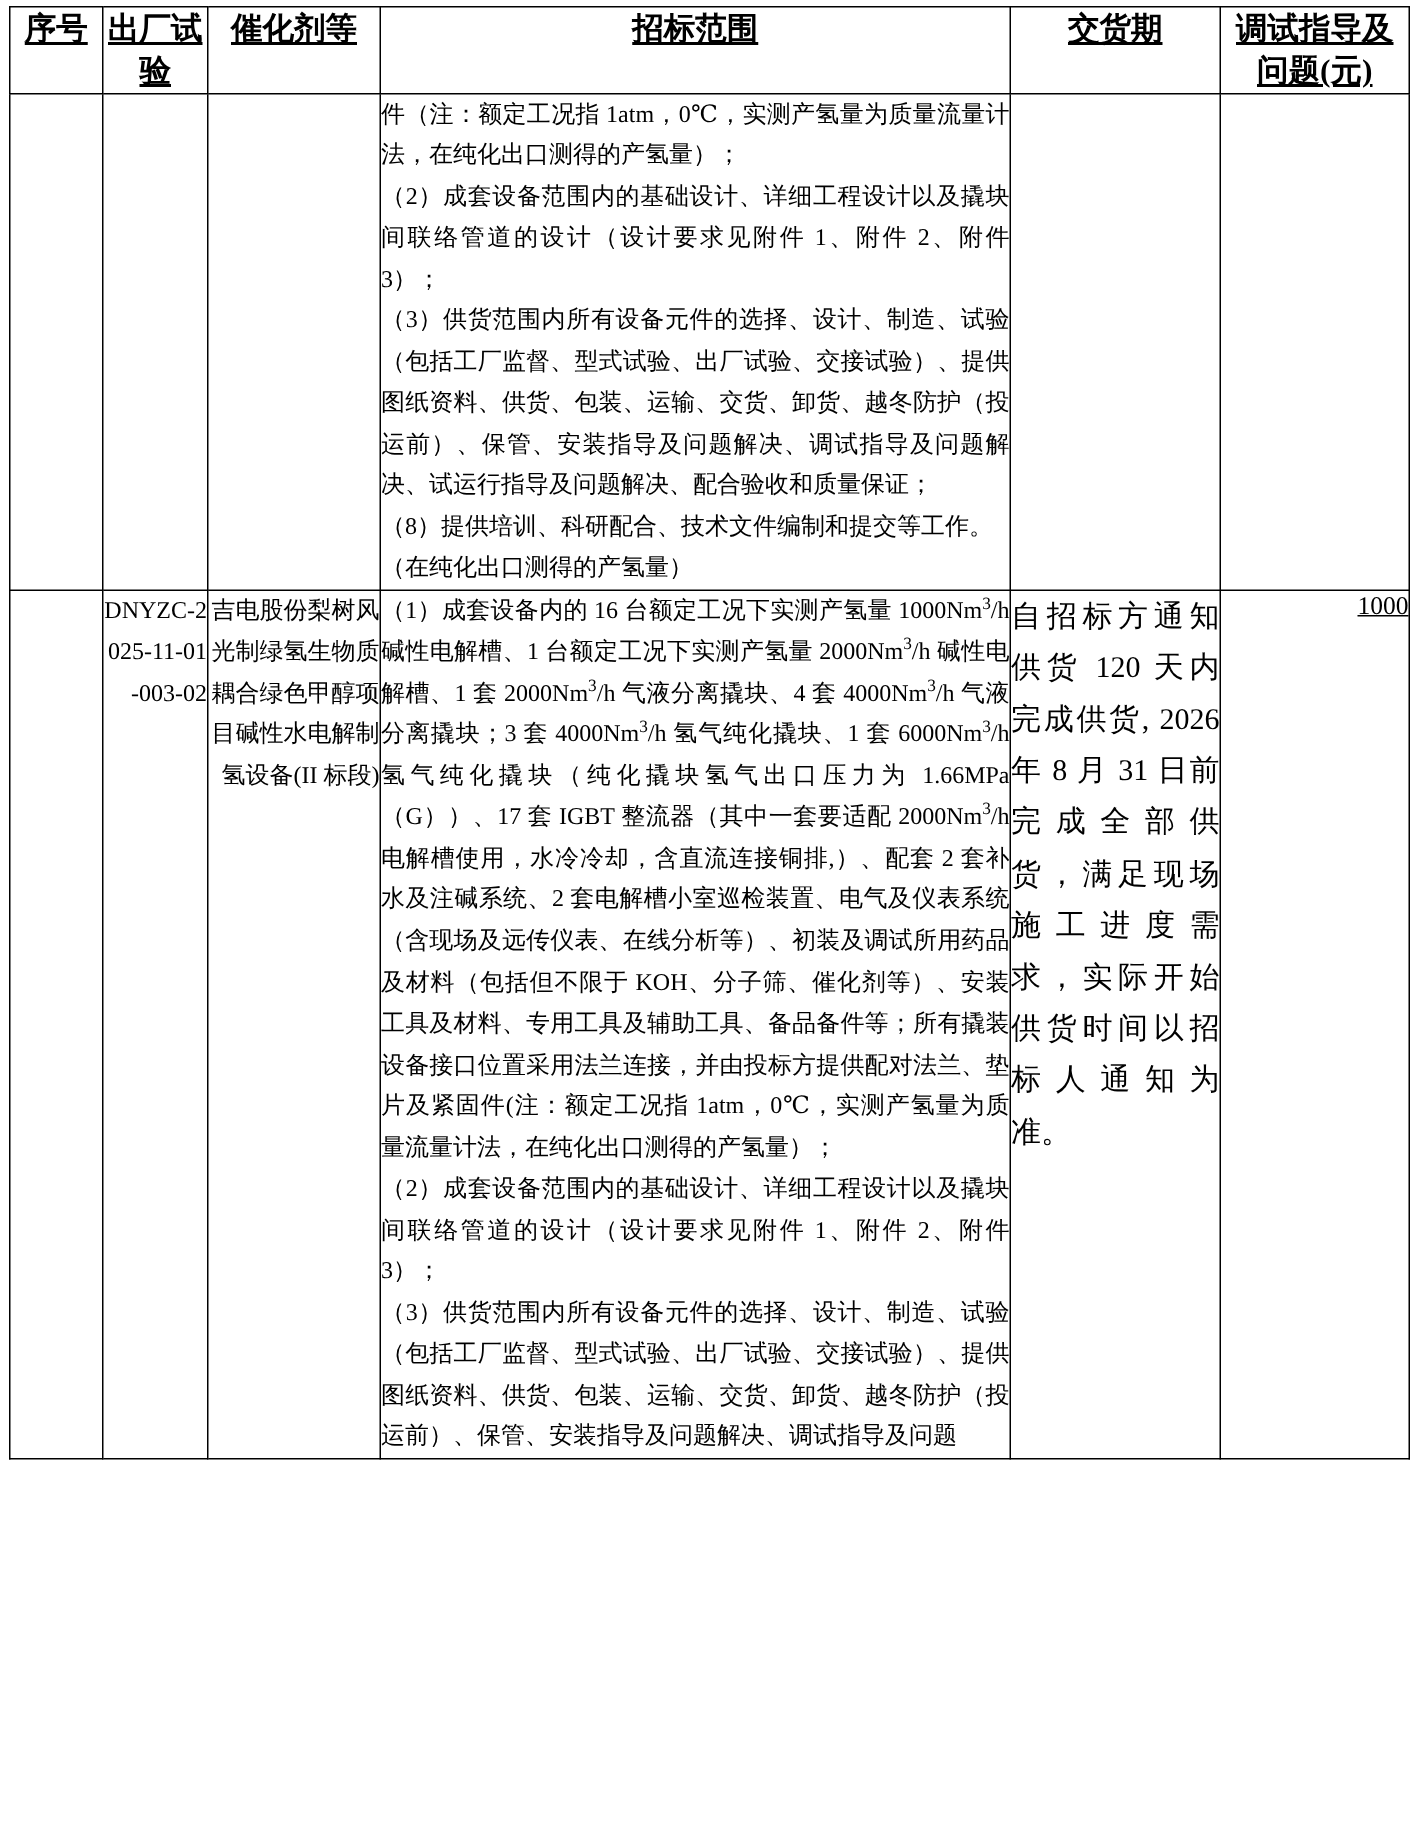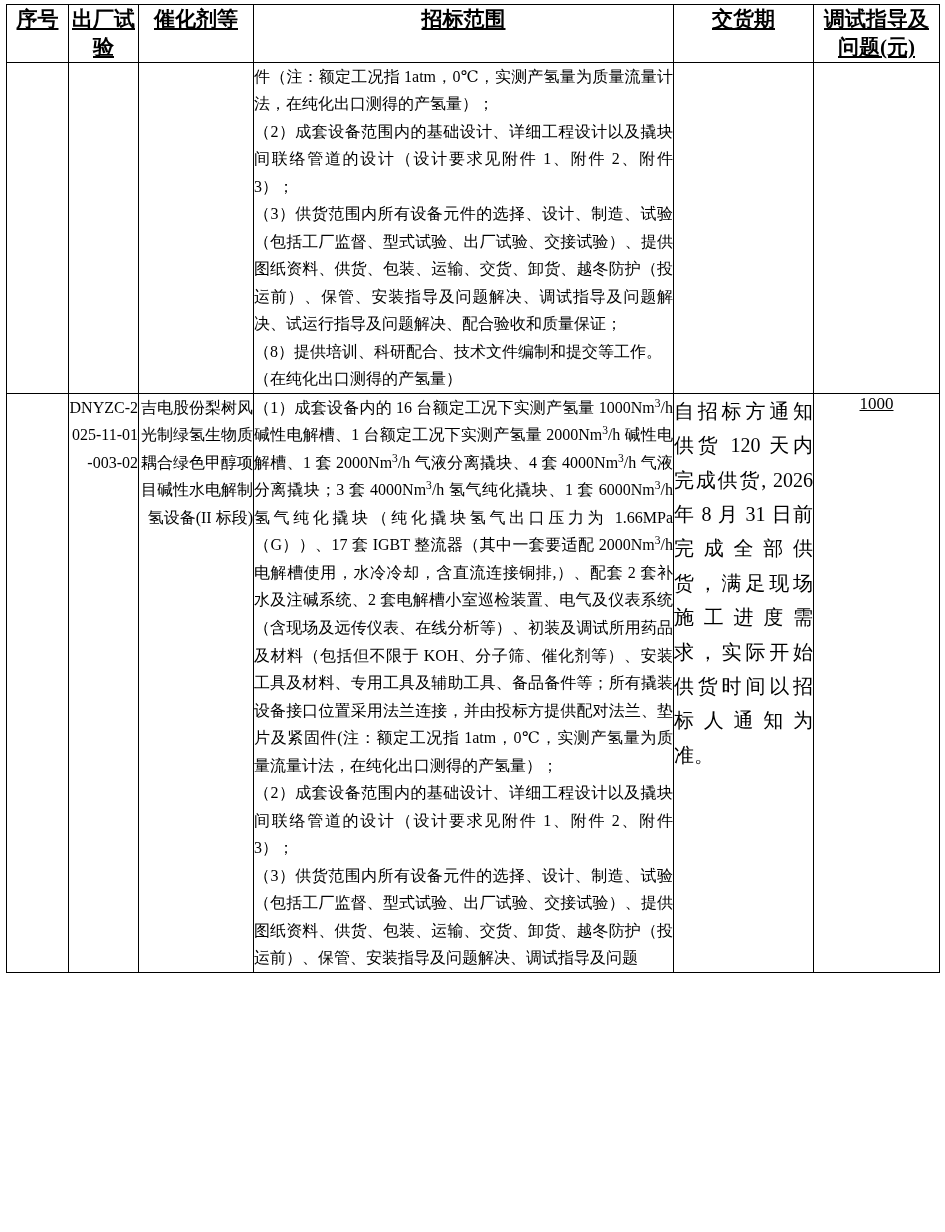"1000" .cell-price { text-align: center -> right }
